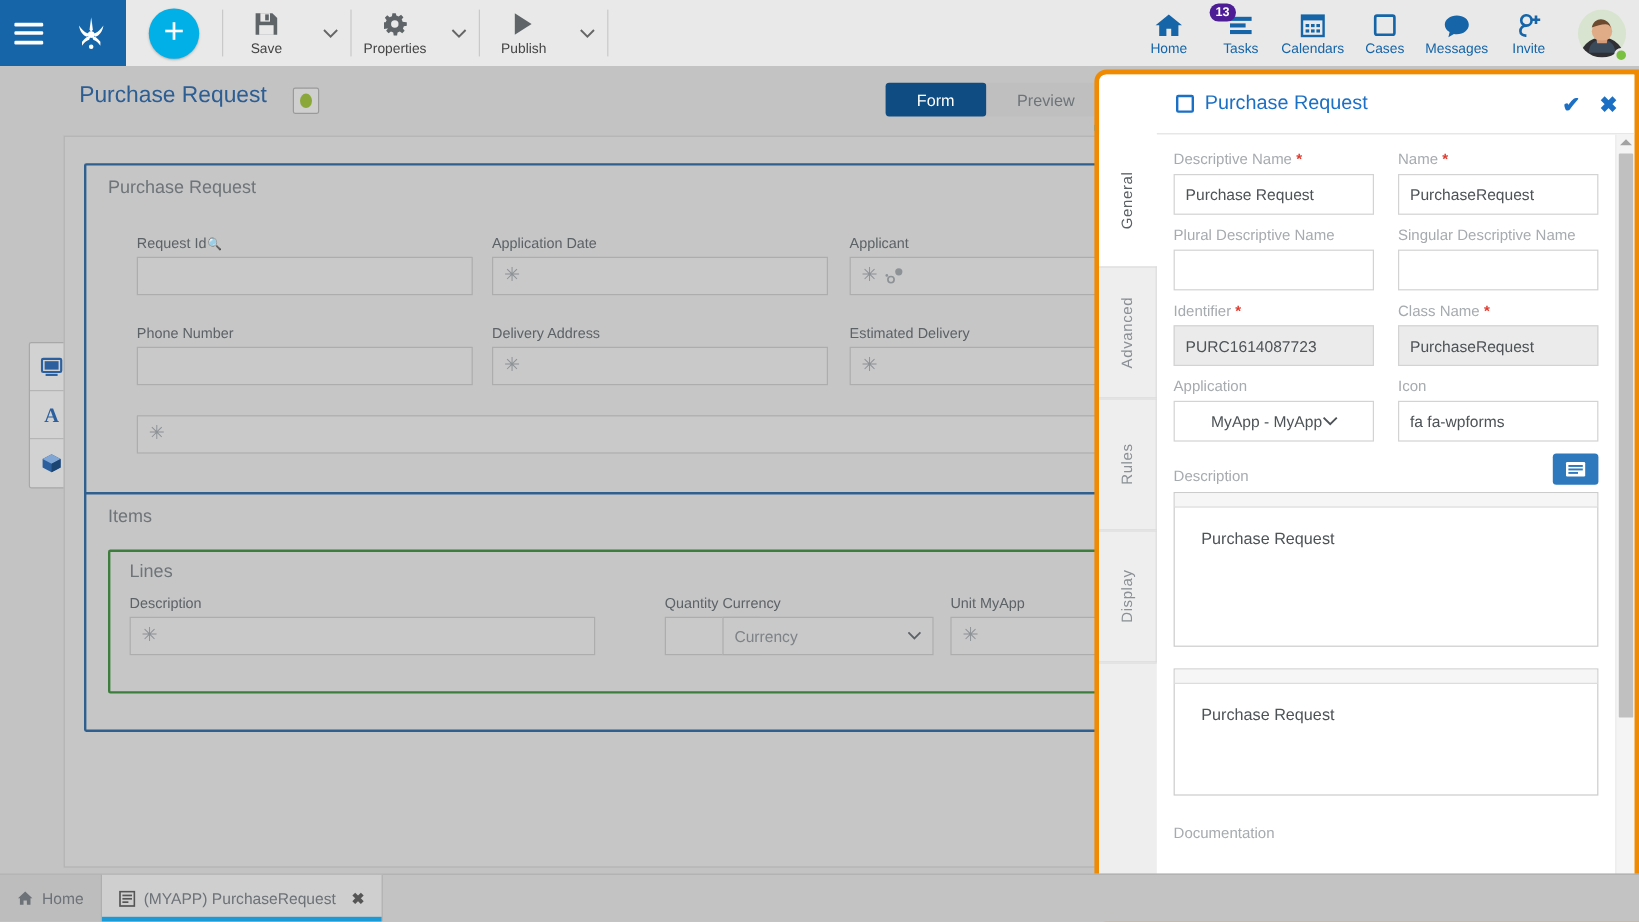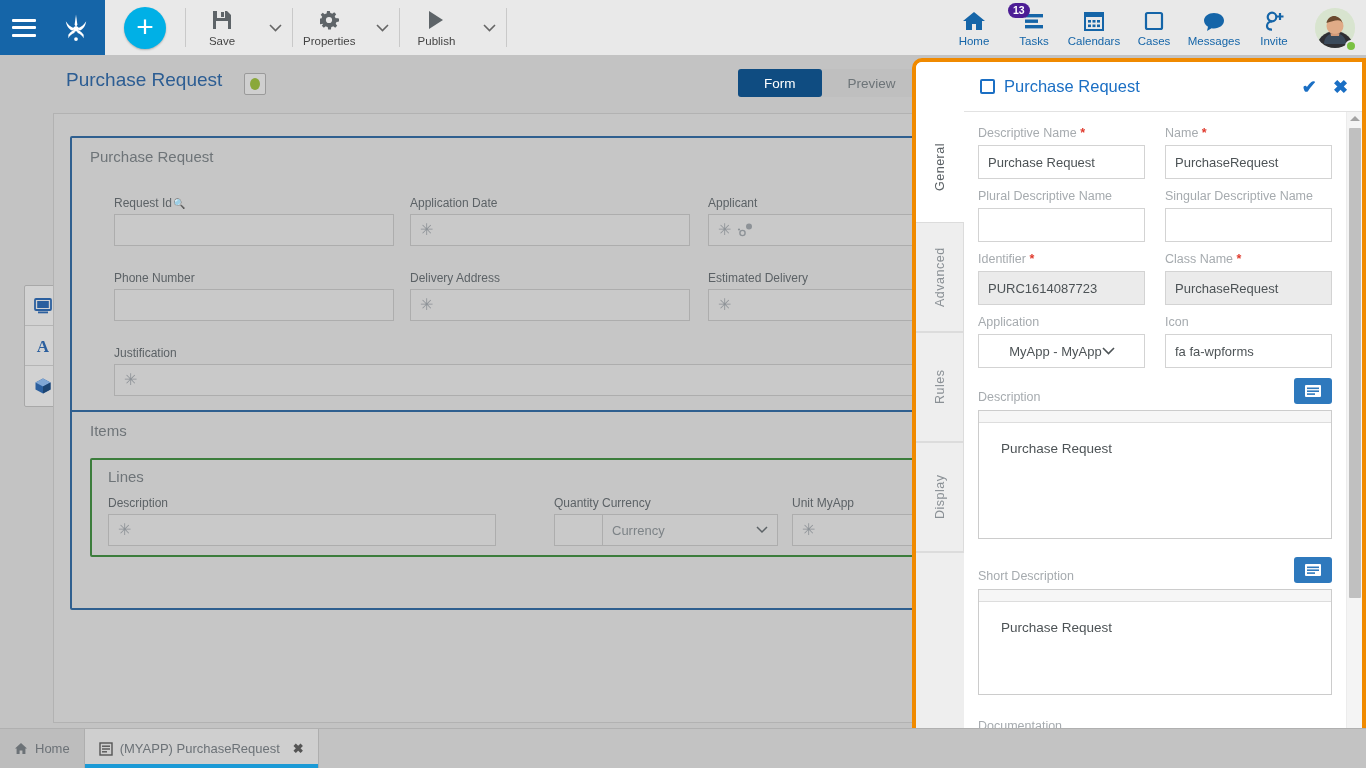"Justification" div.fld-label { html: <div>Justification</div> -> none }
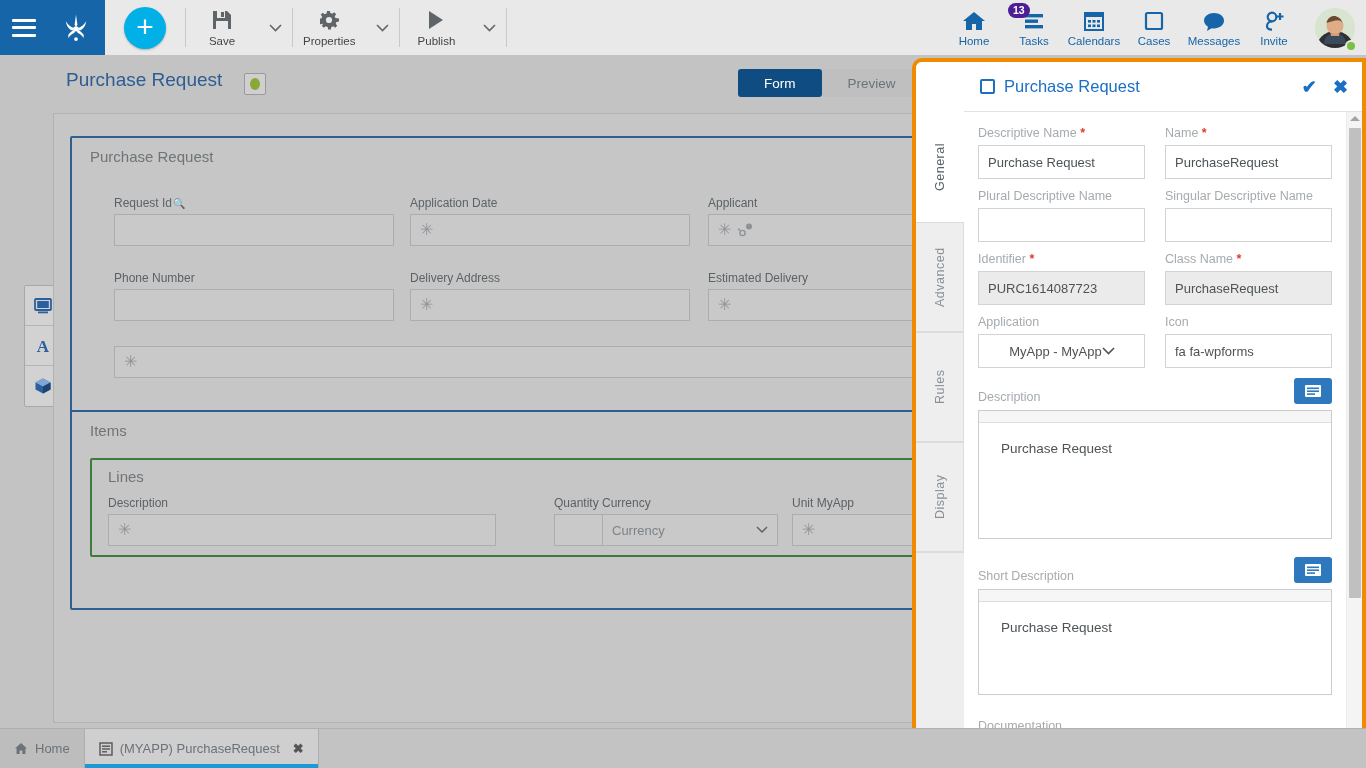"Lines" div.panel-box { height: 99px -> 120px }
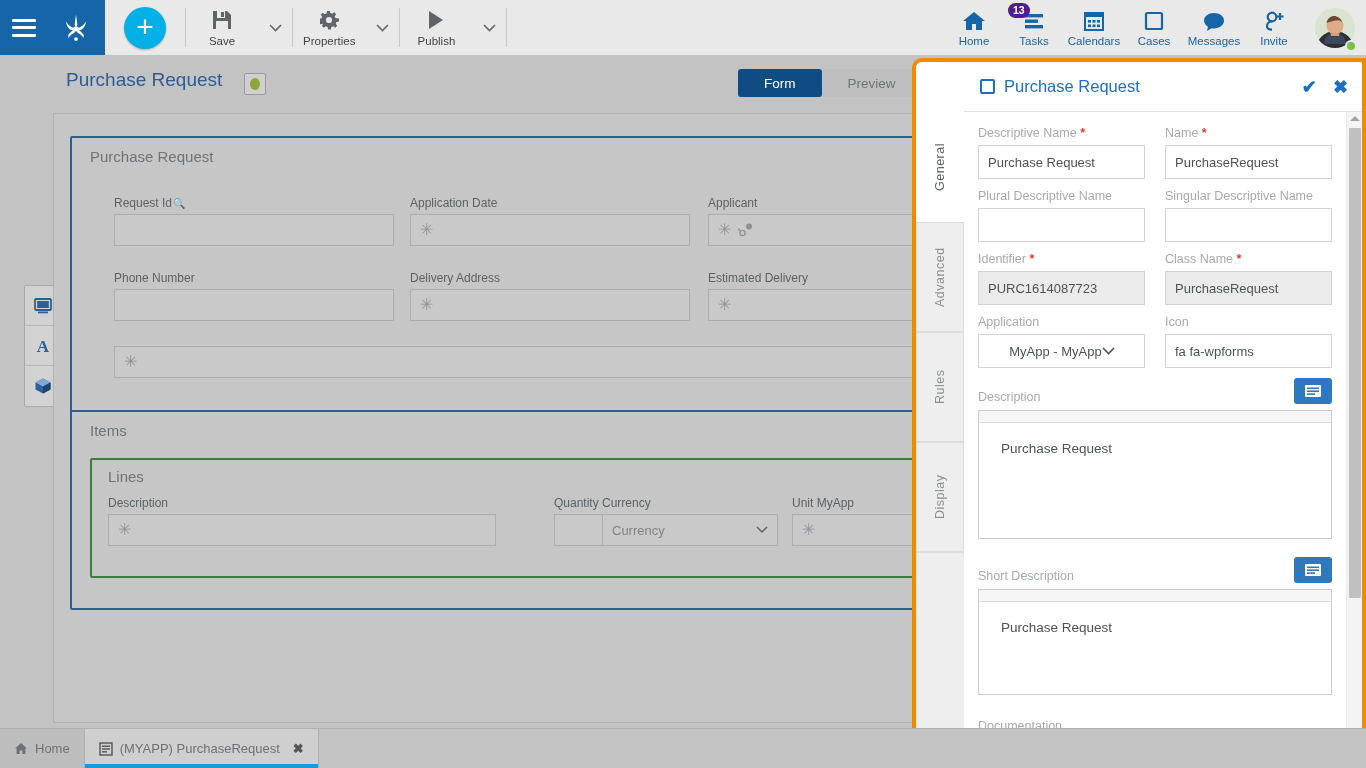"Short Description" div.rt-header { html: <div> <span>Short Description</span> <span> <svg> <rect></rect> <rect></rect> <rect></rect> <rect></rect> </svg> </span> </div> -> none }
